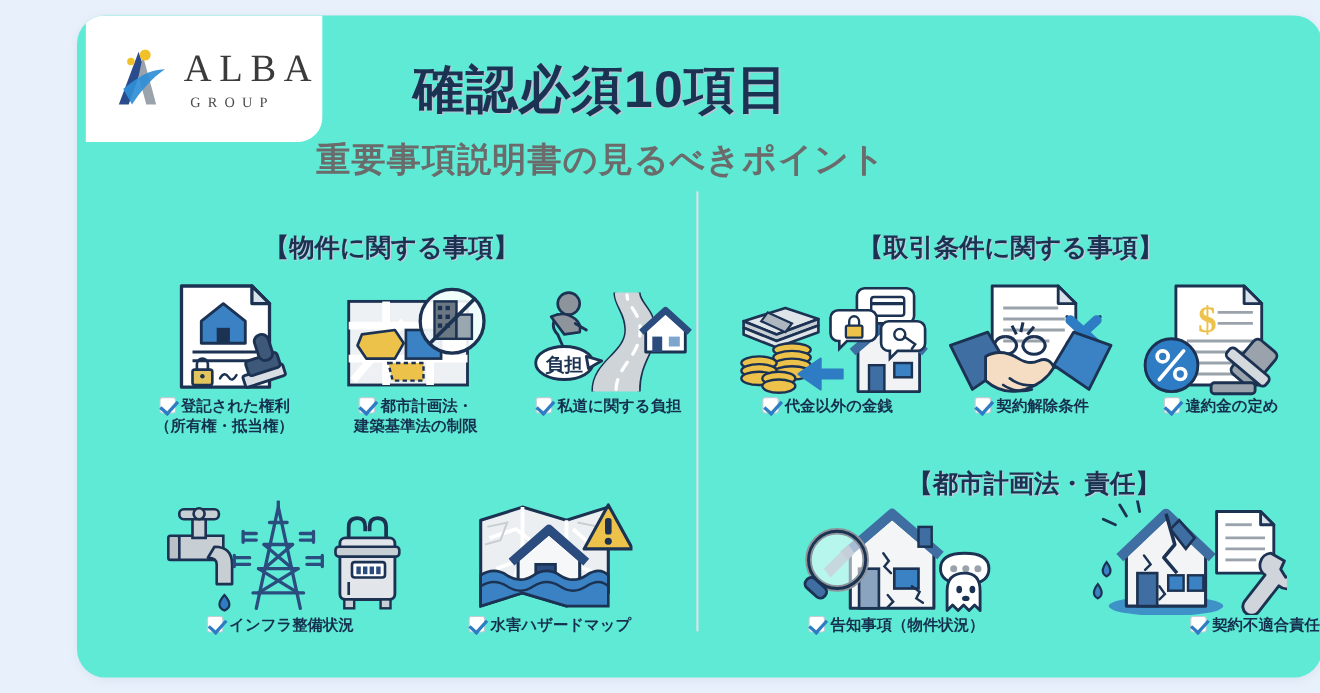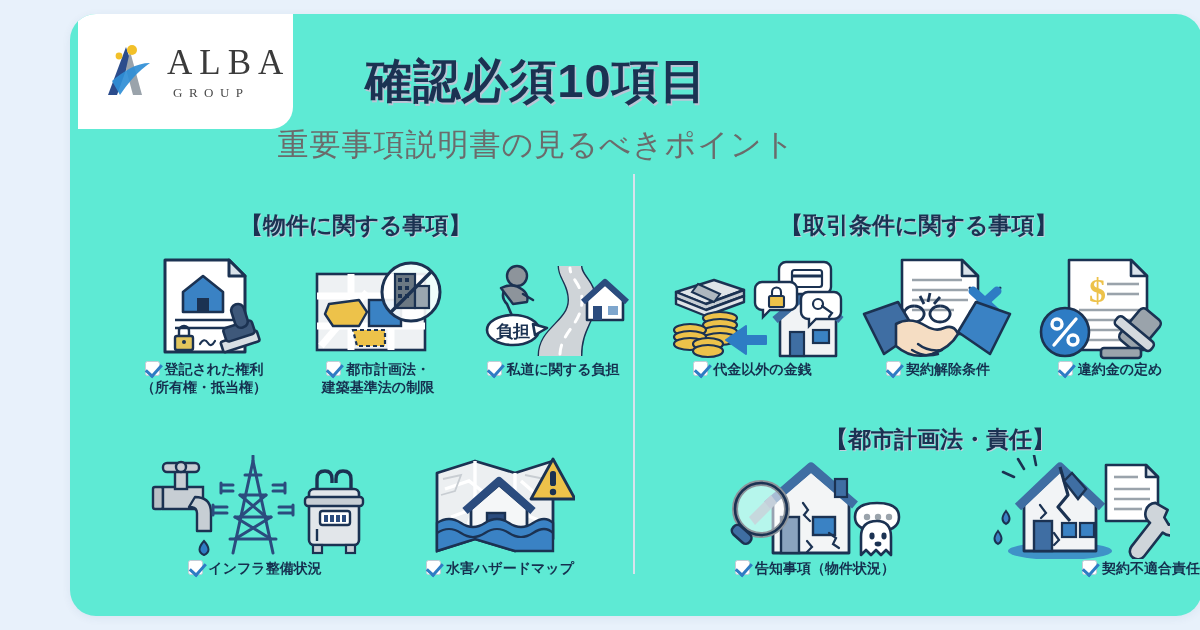"確認必須10項目" .title-wrap { left: 4px -> 14px }
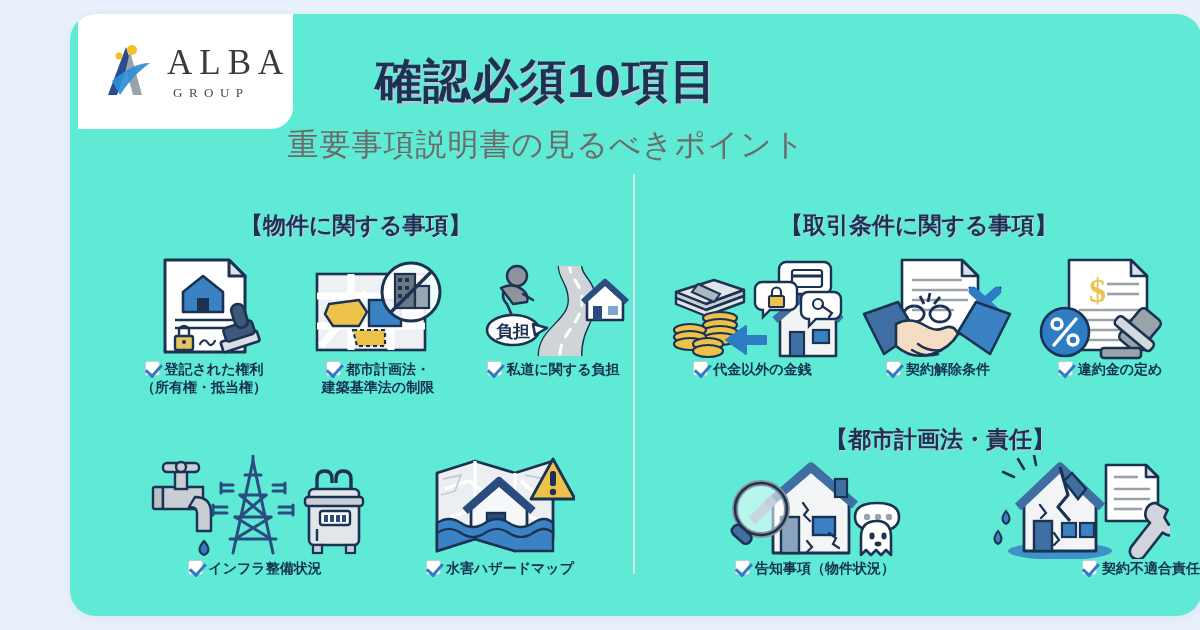"重要事項説明書の見るべきポイント" .sub-title { font-weight: normal -> bold }
